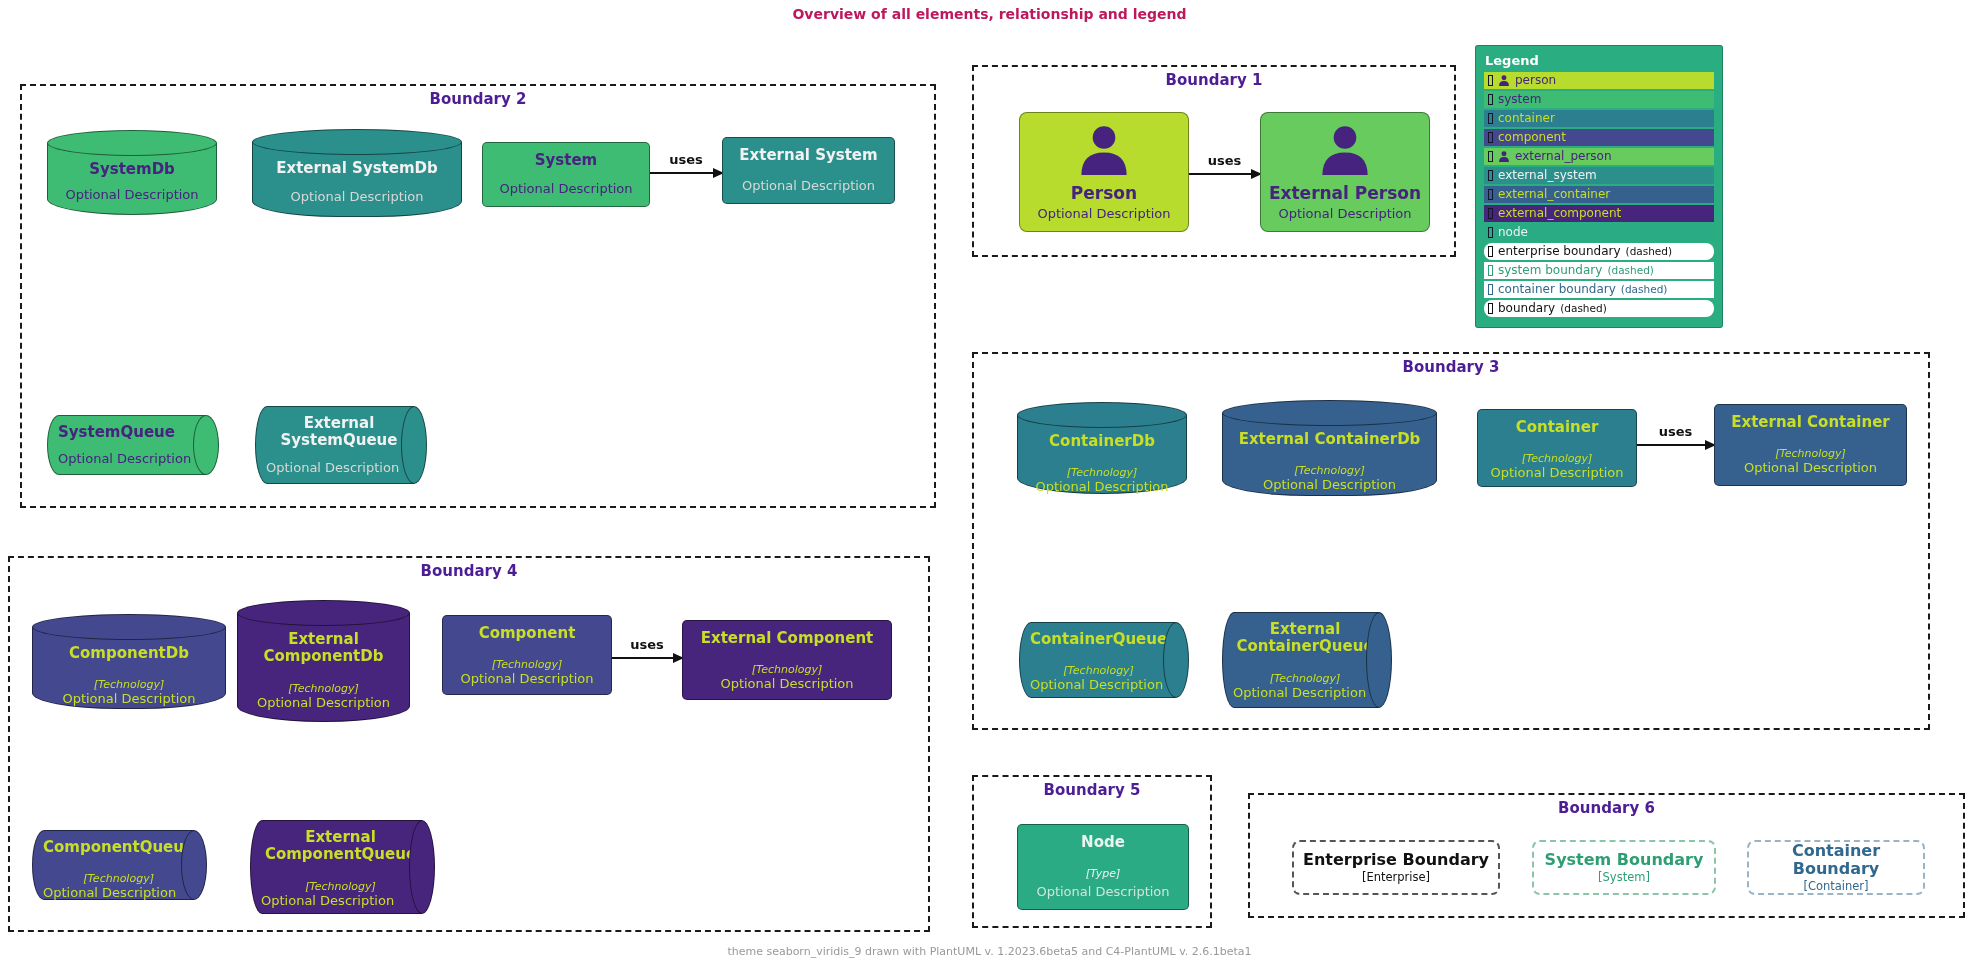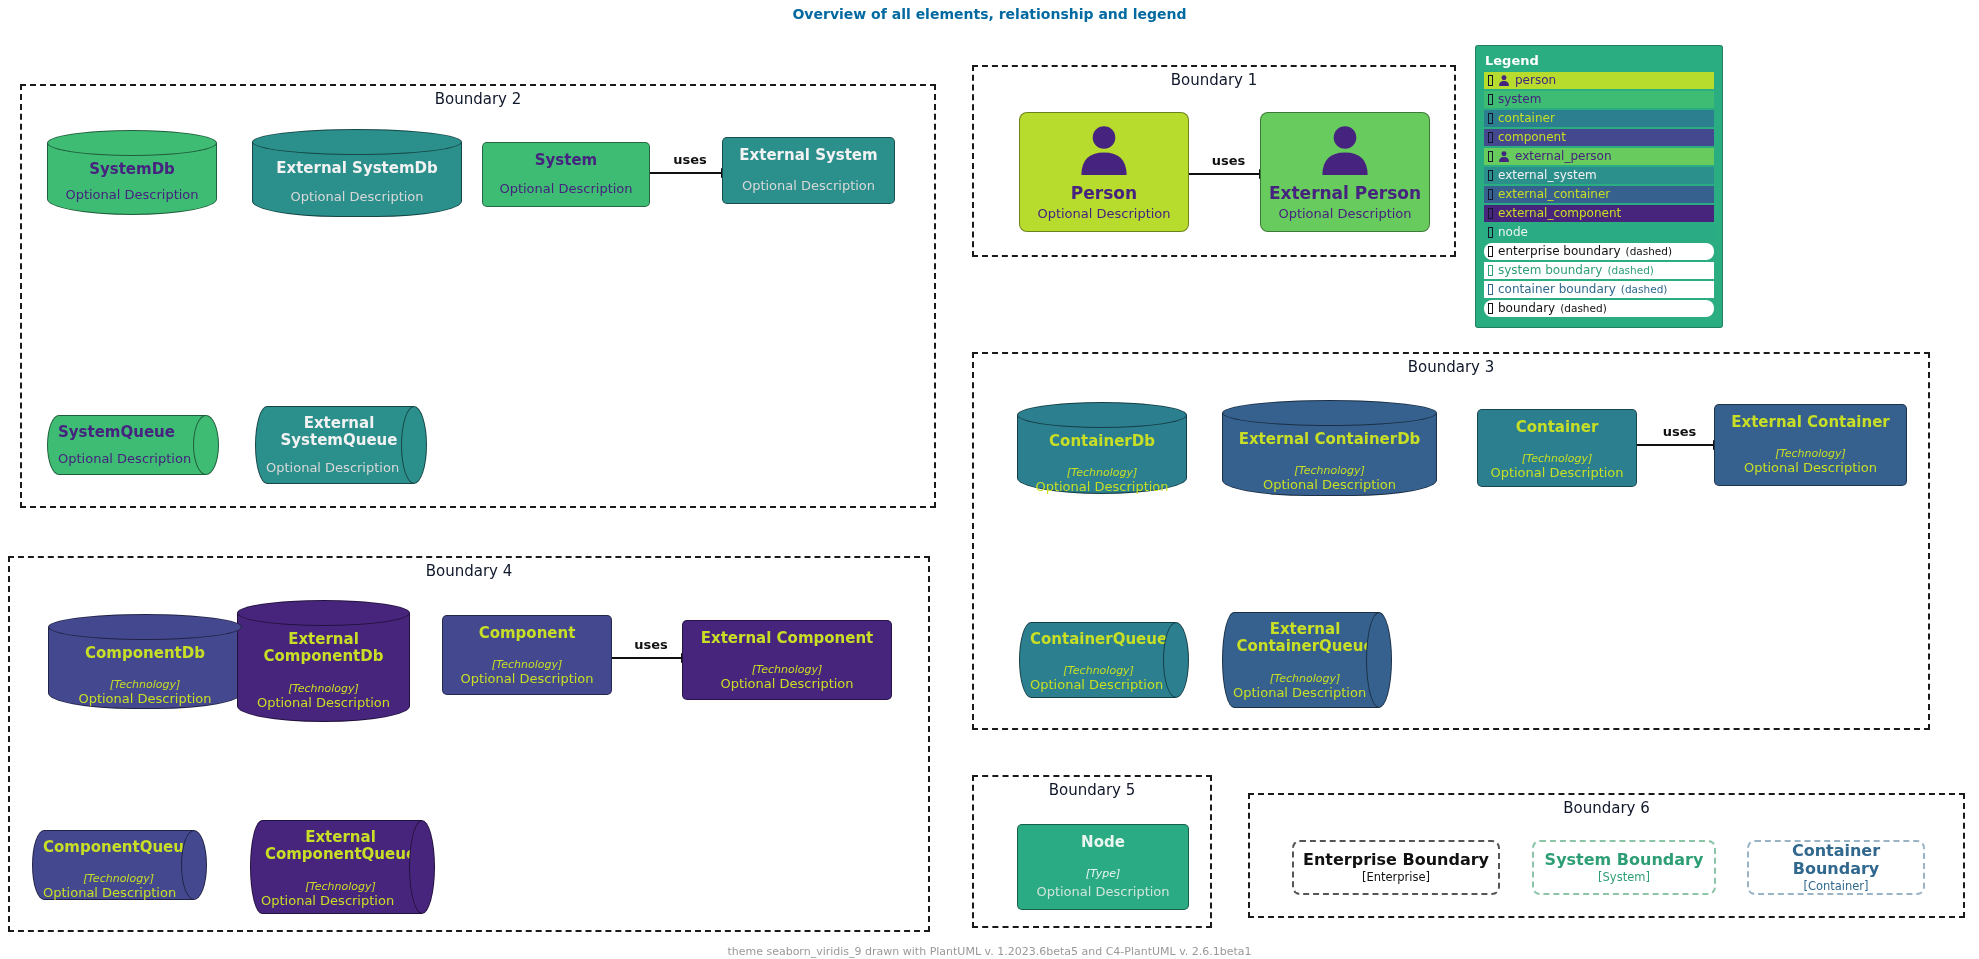"Overview of all elements, relationship" .diagram-title { color: #0369a1 -> #be185d }
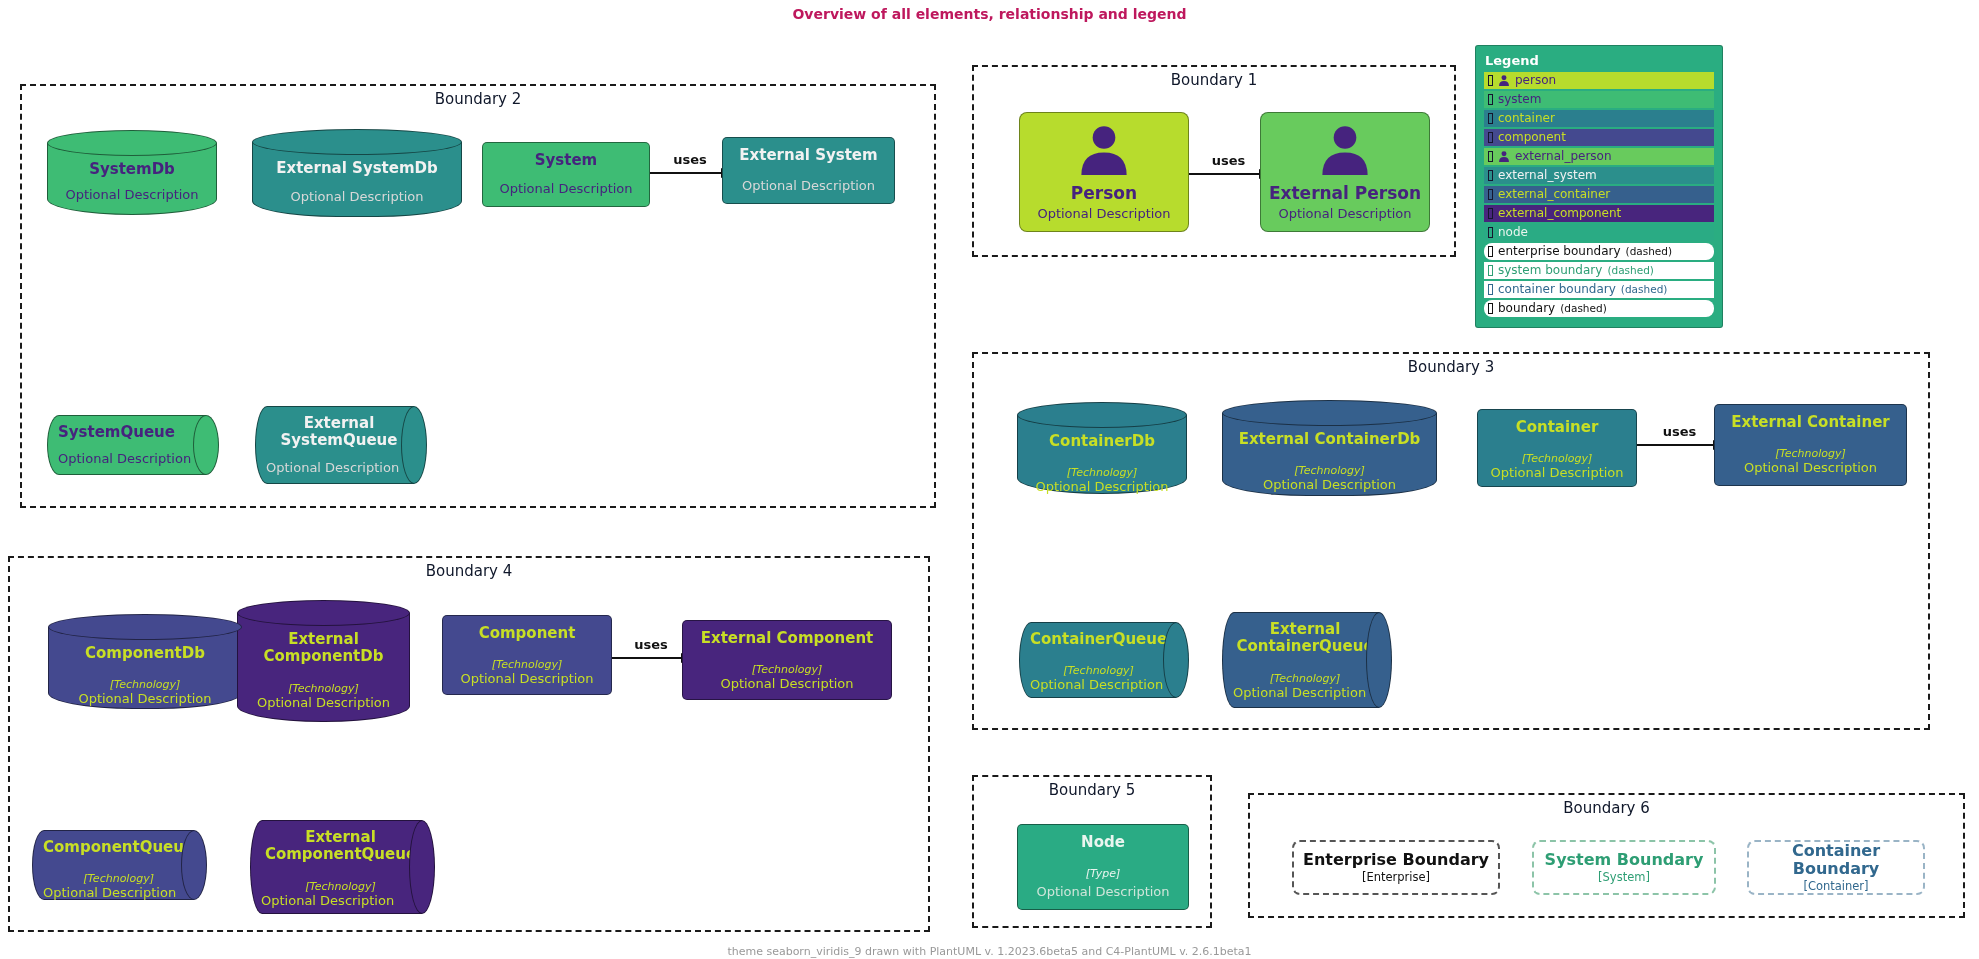"Boundary 1" .boundary-title { color: #0f172a -> #4c1d95; font-weight: normal -> bold }
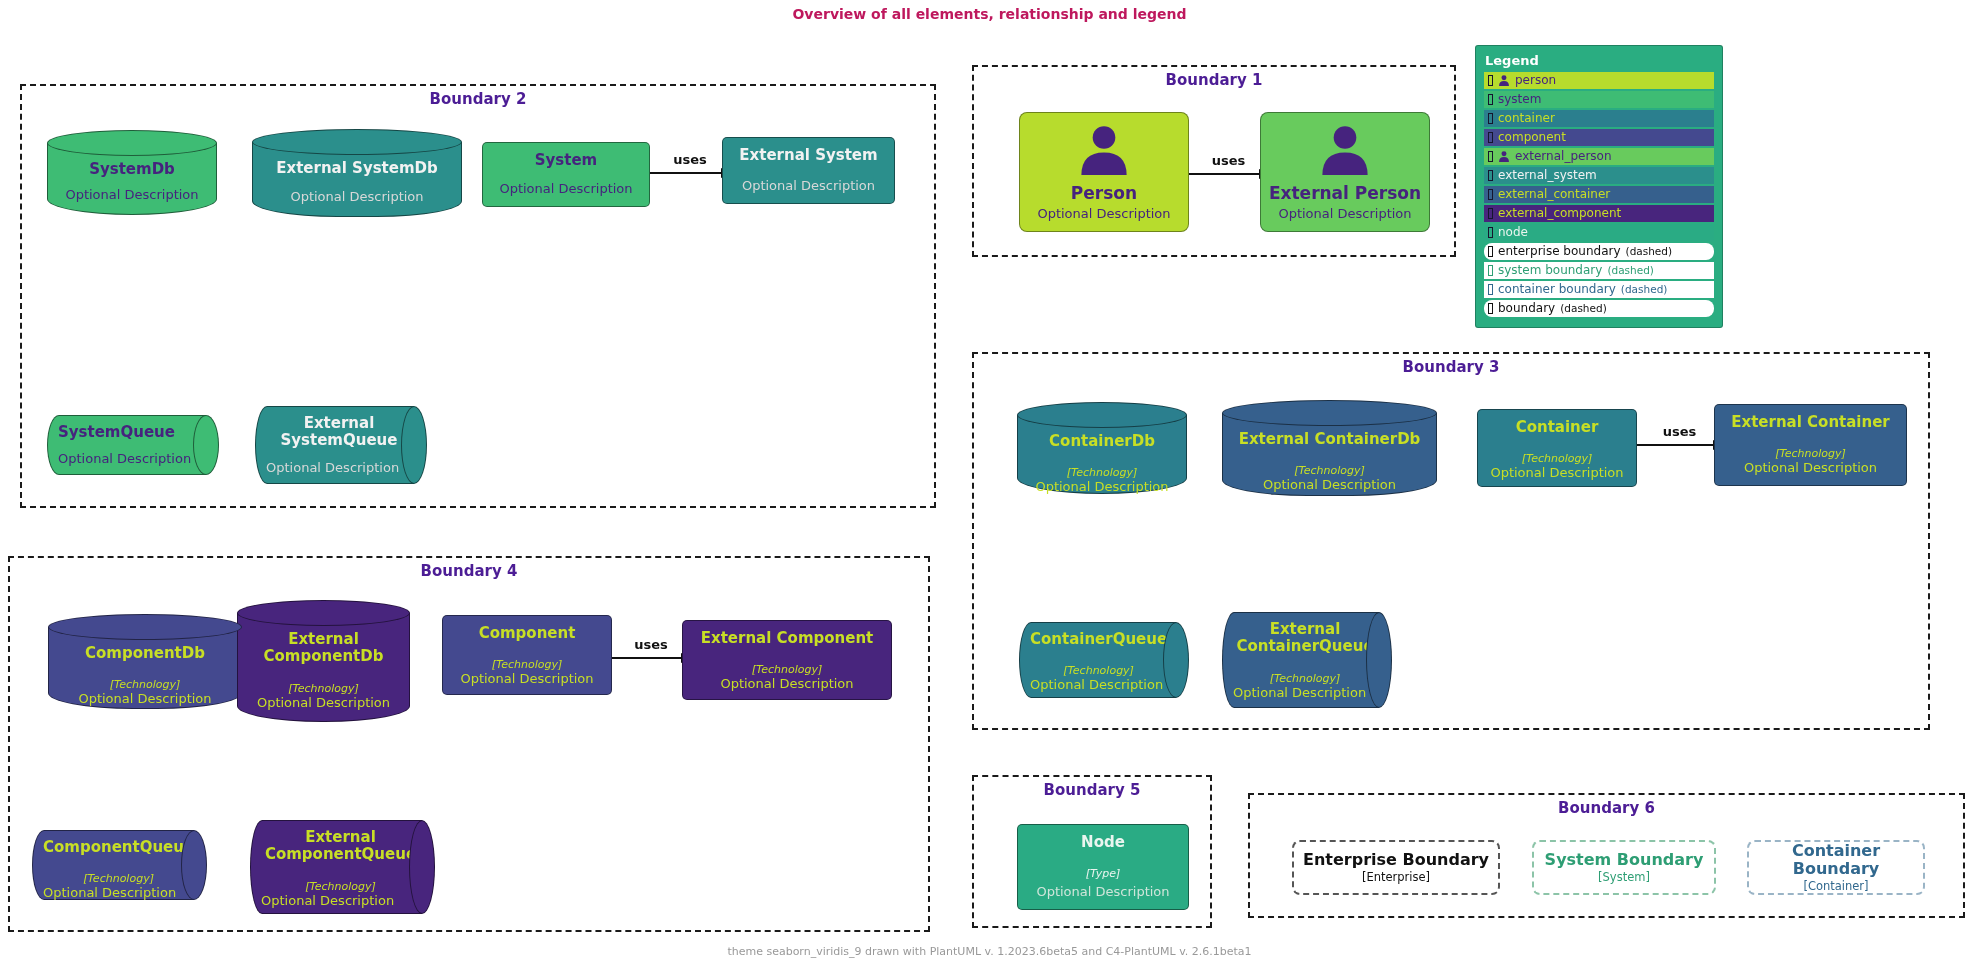"uses" .rel { padding-left: 8px -> none }
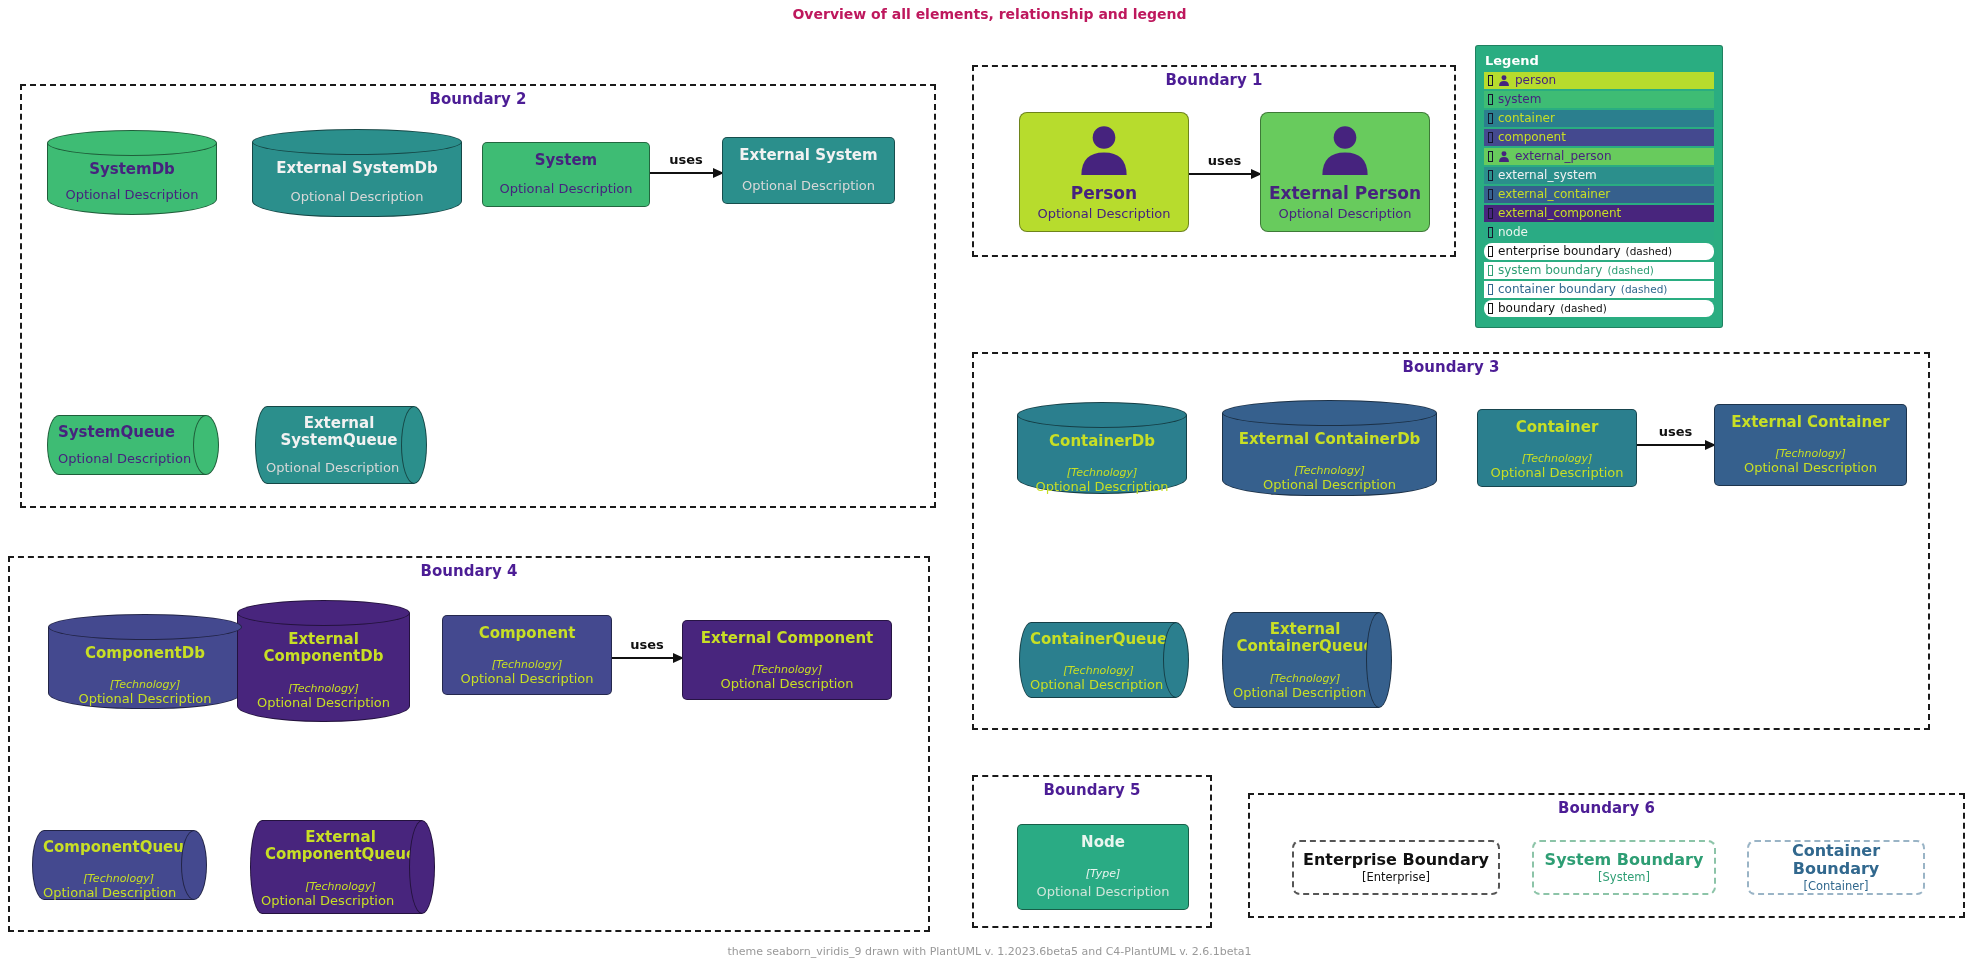"ComponentDb" div.db { left: 38px -> 22px }
